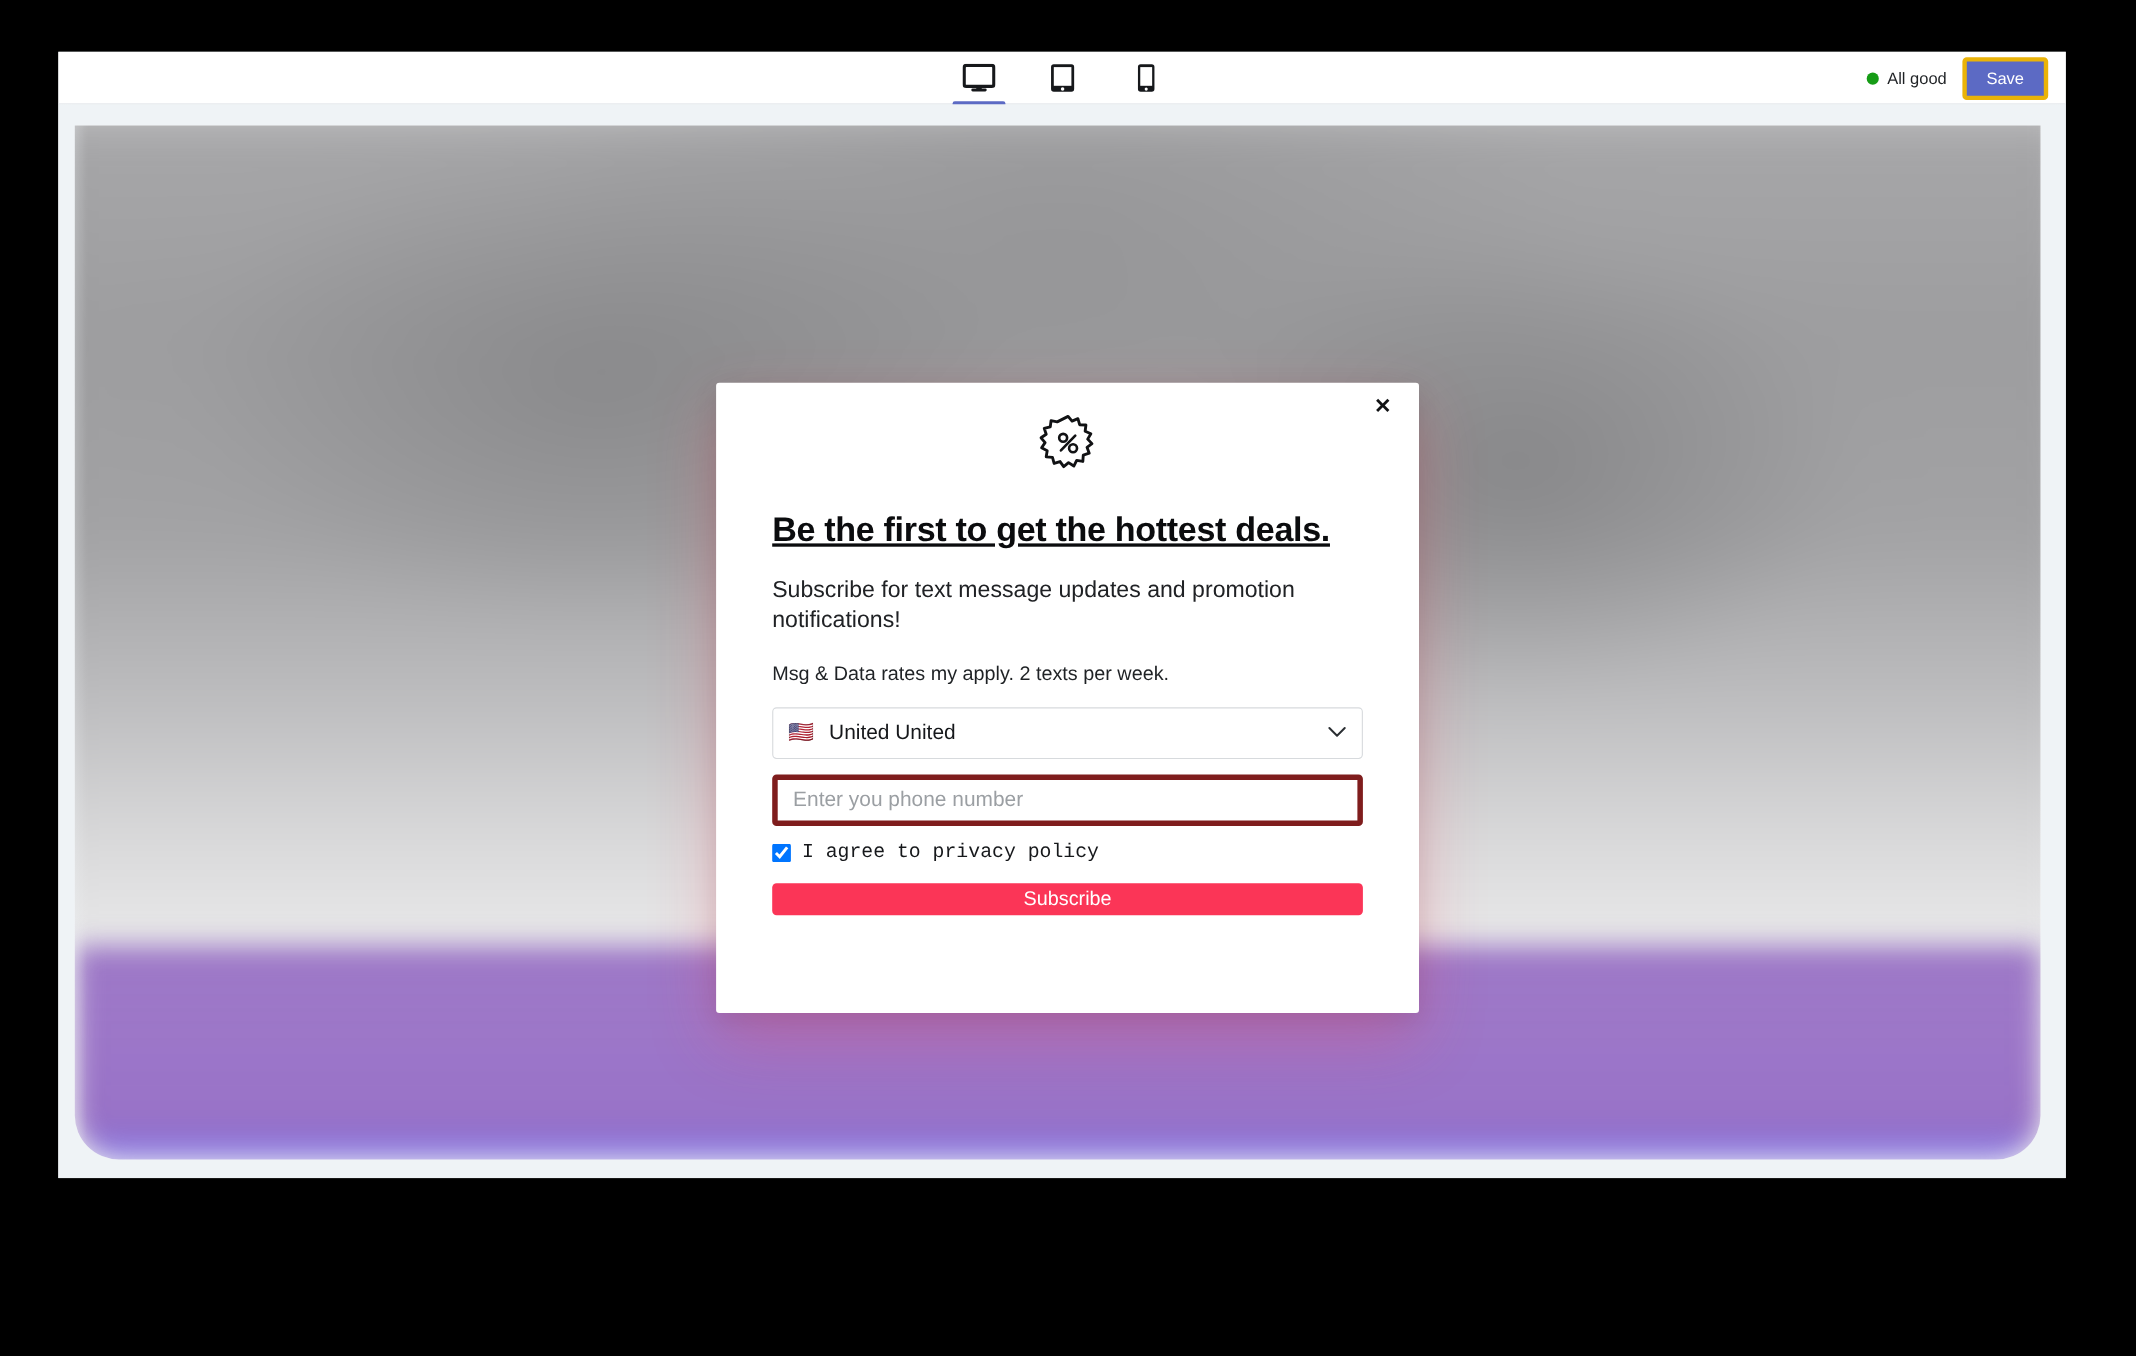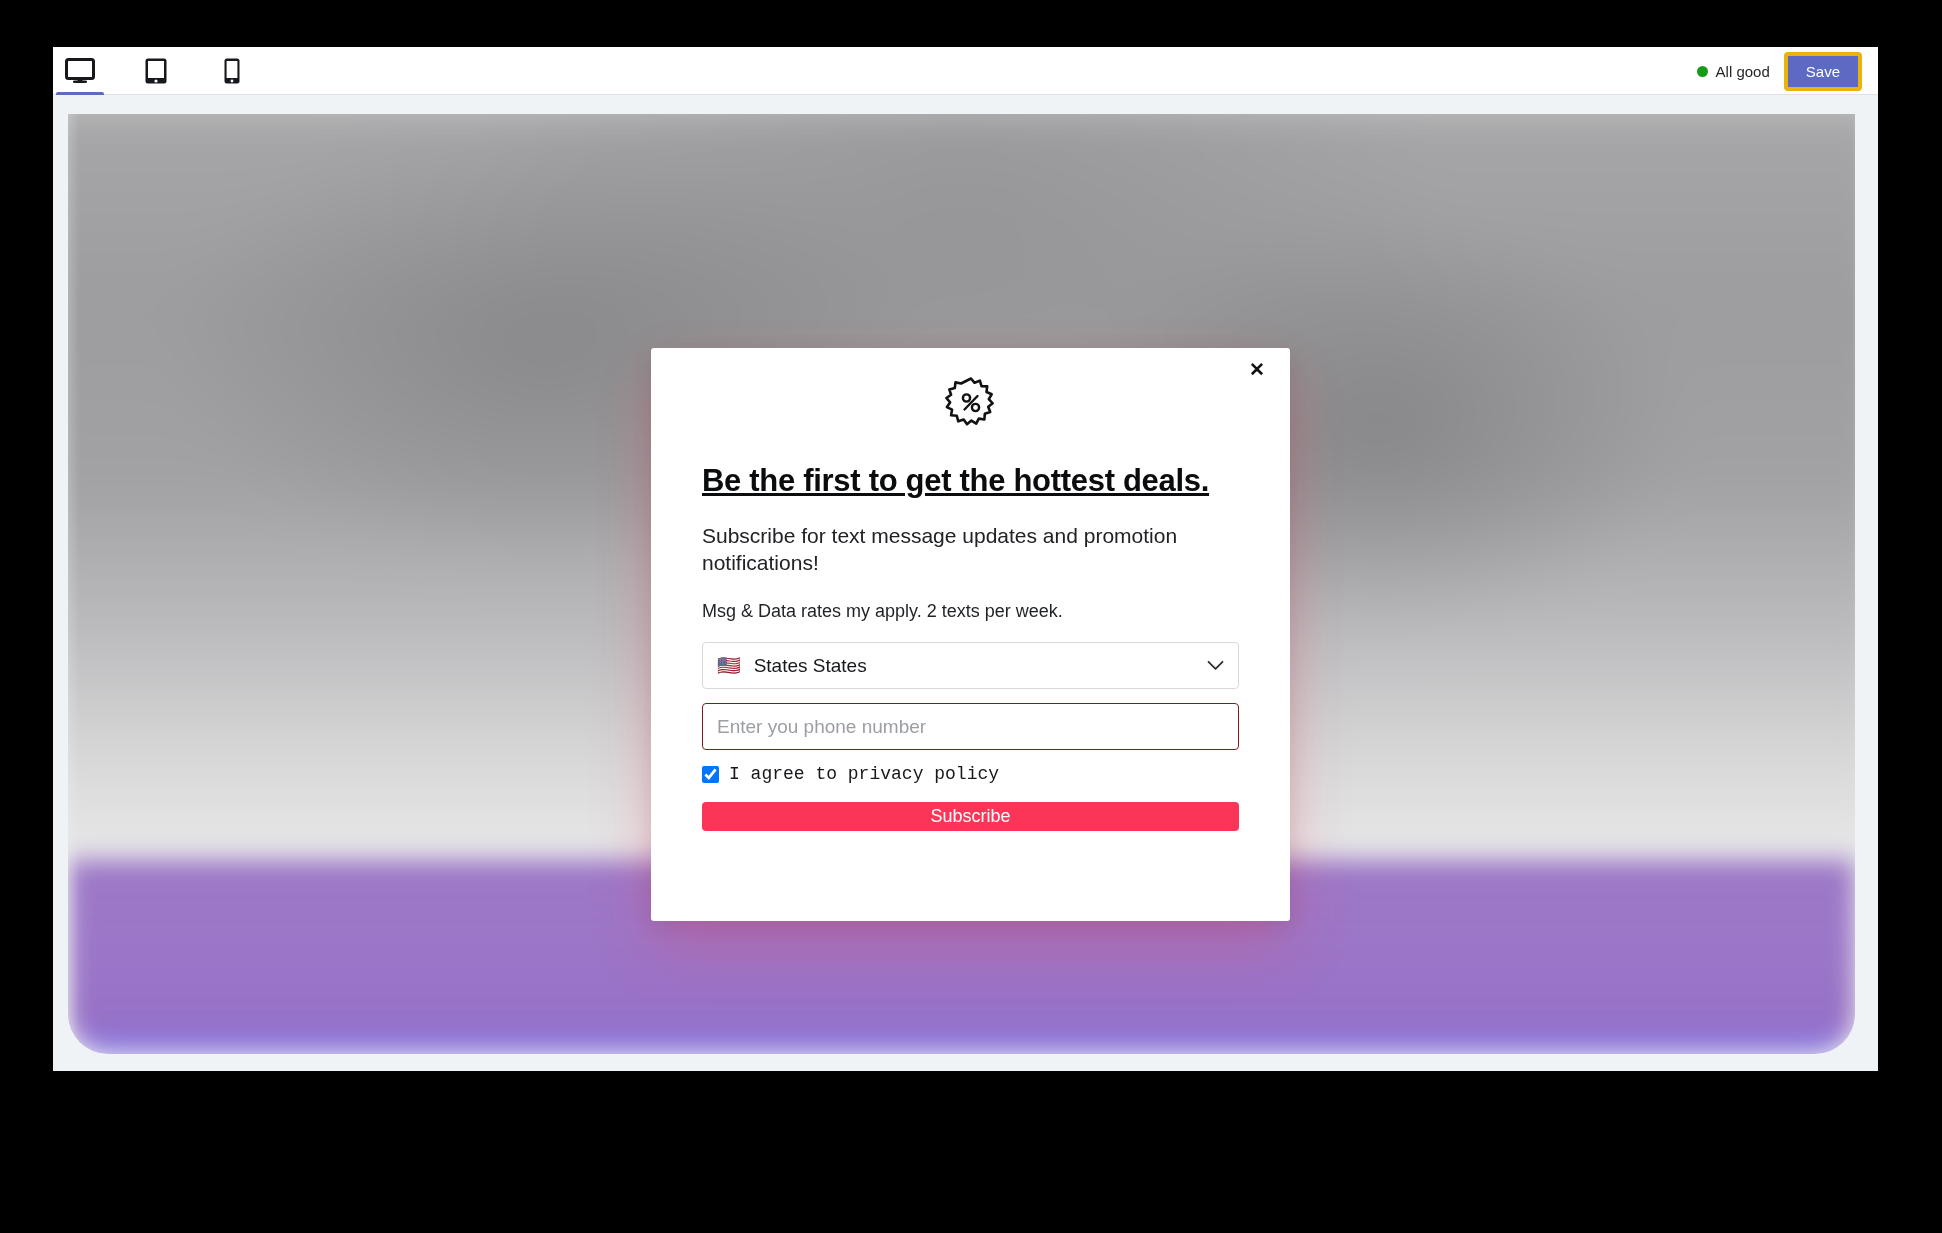"All good" .toolbar { justify-content: flex-start -> center }
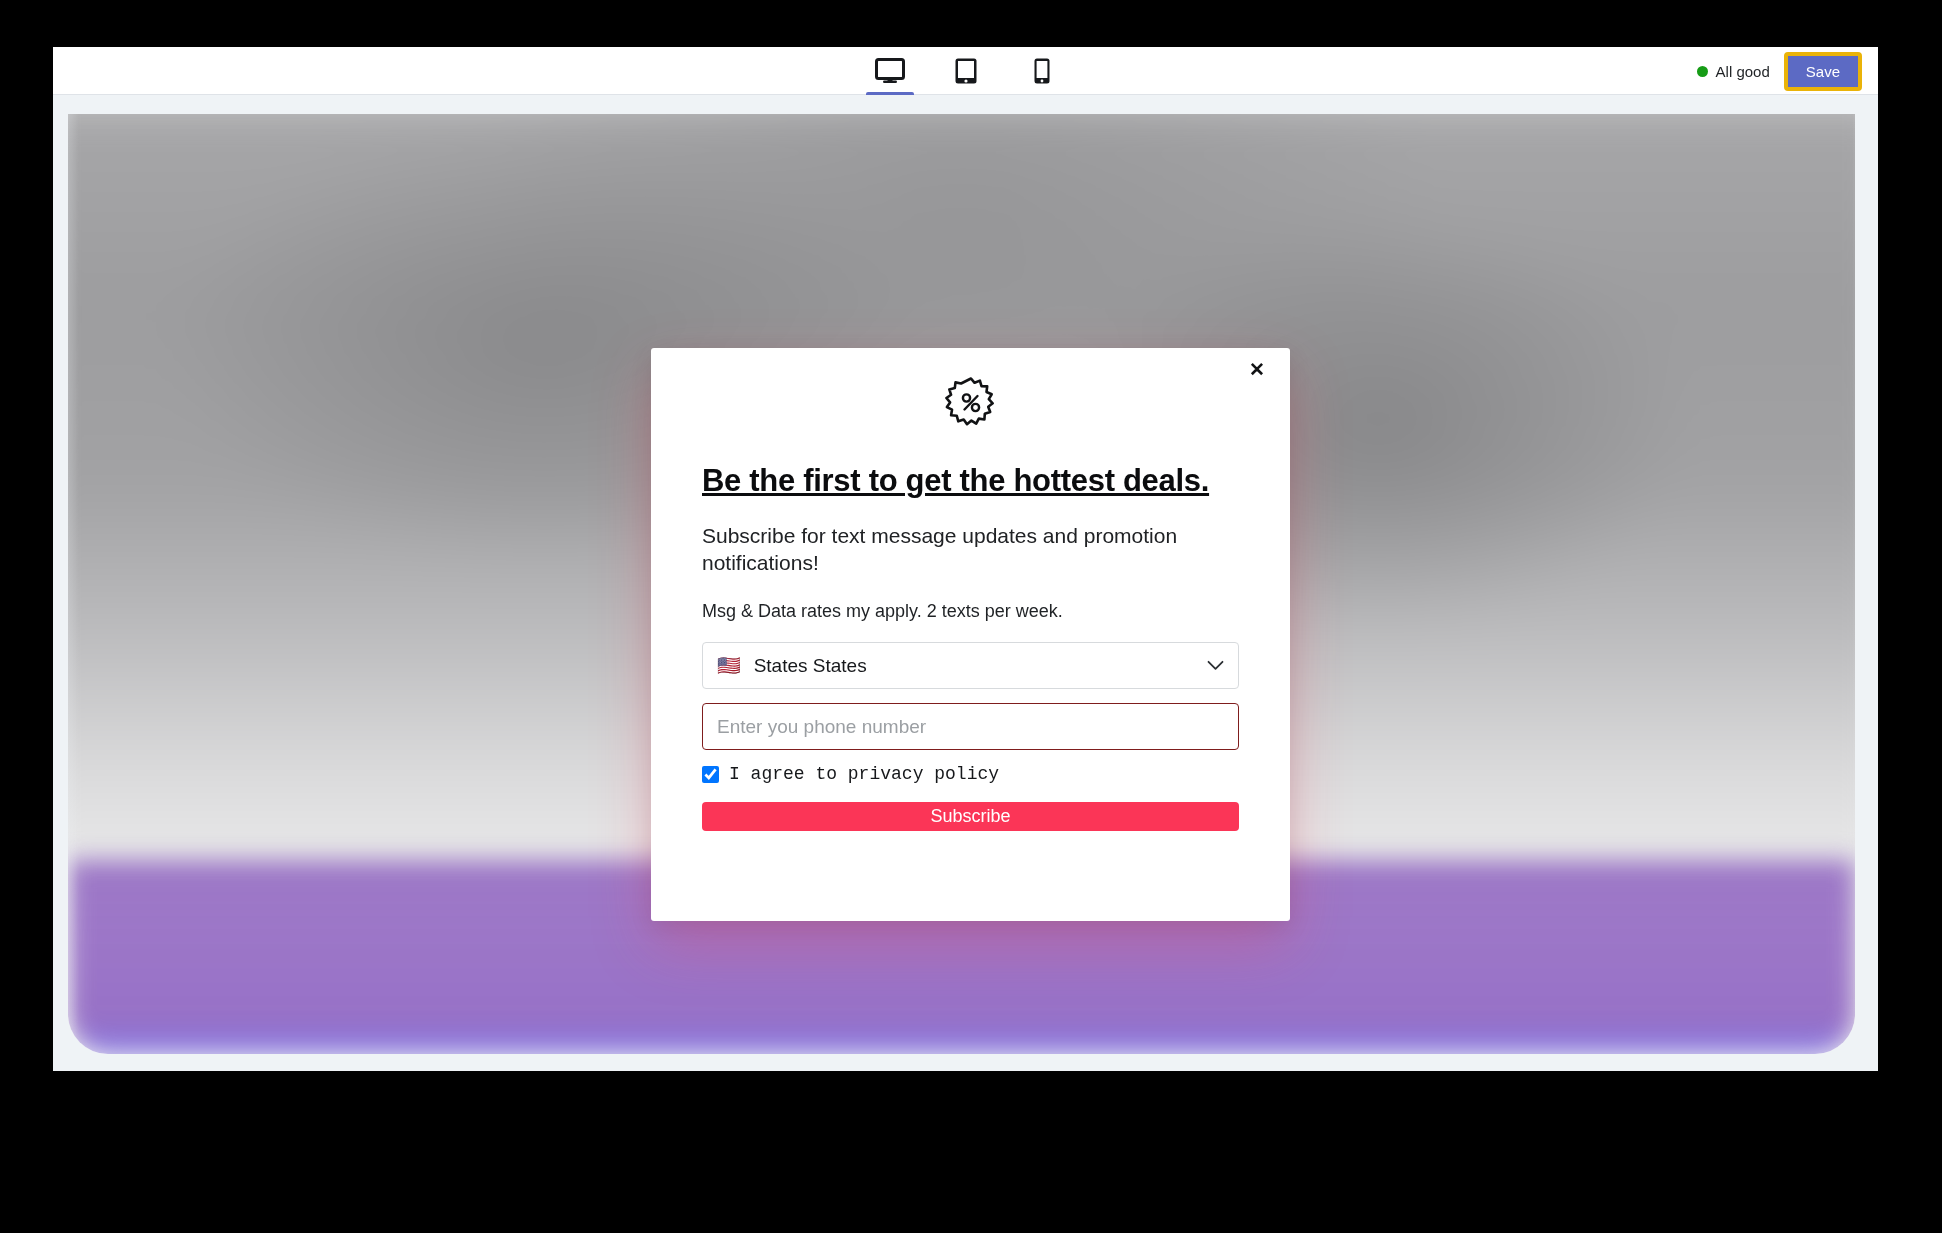"States States" span.country-name { text: States States -> United United }
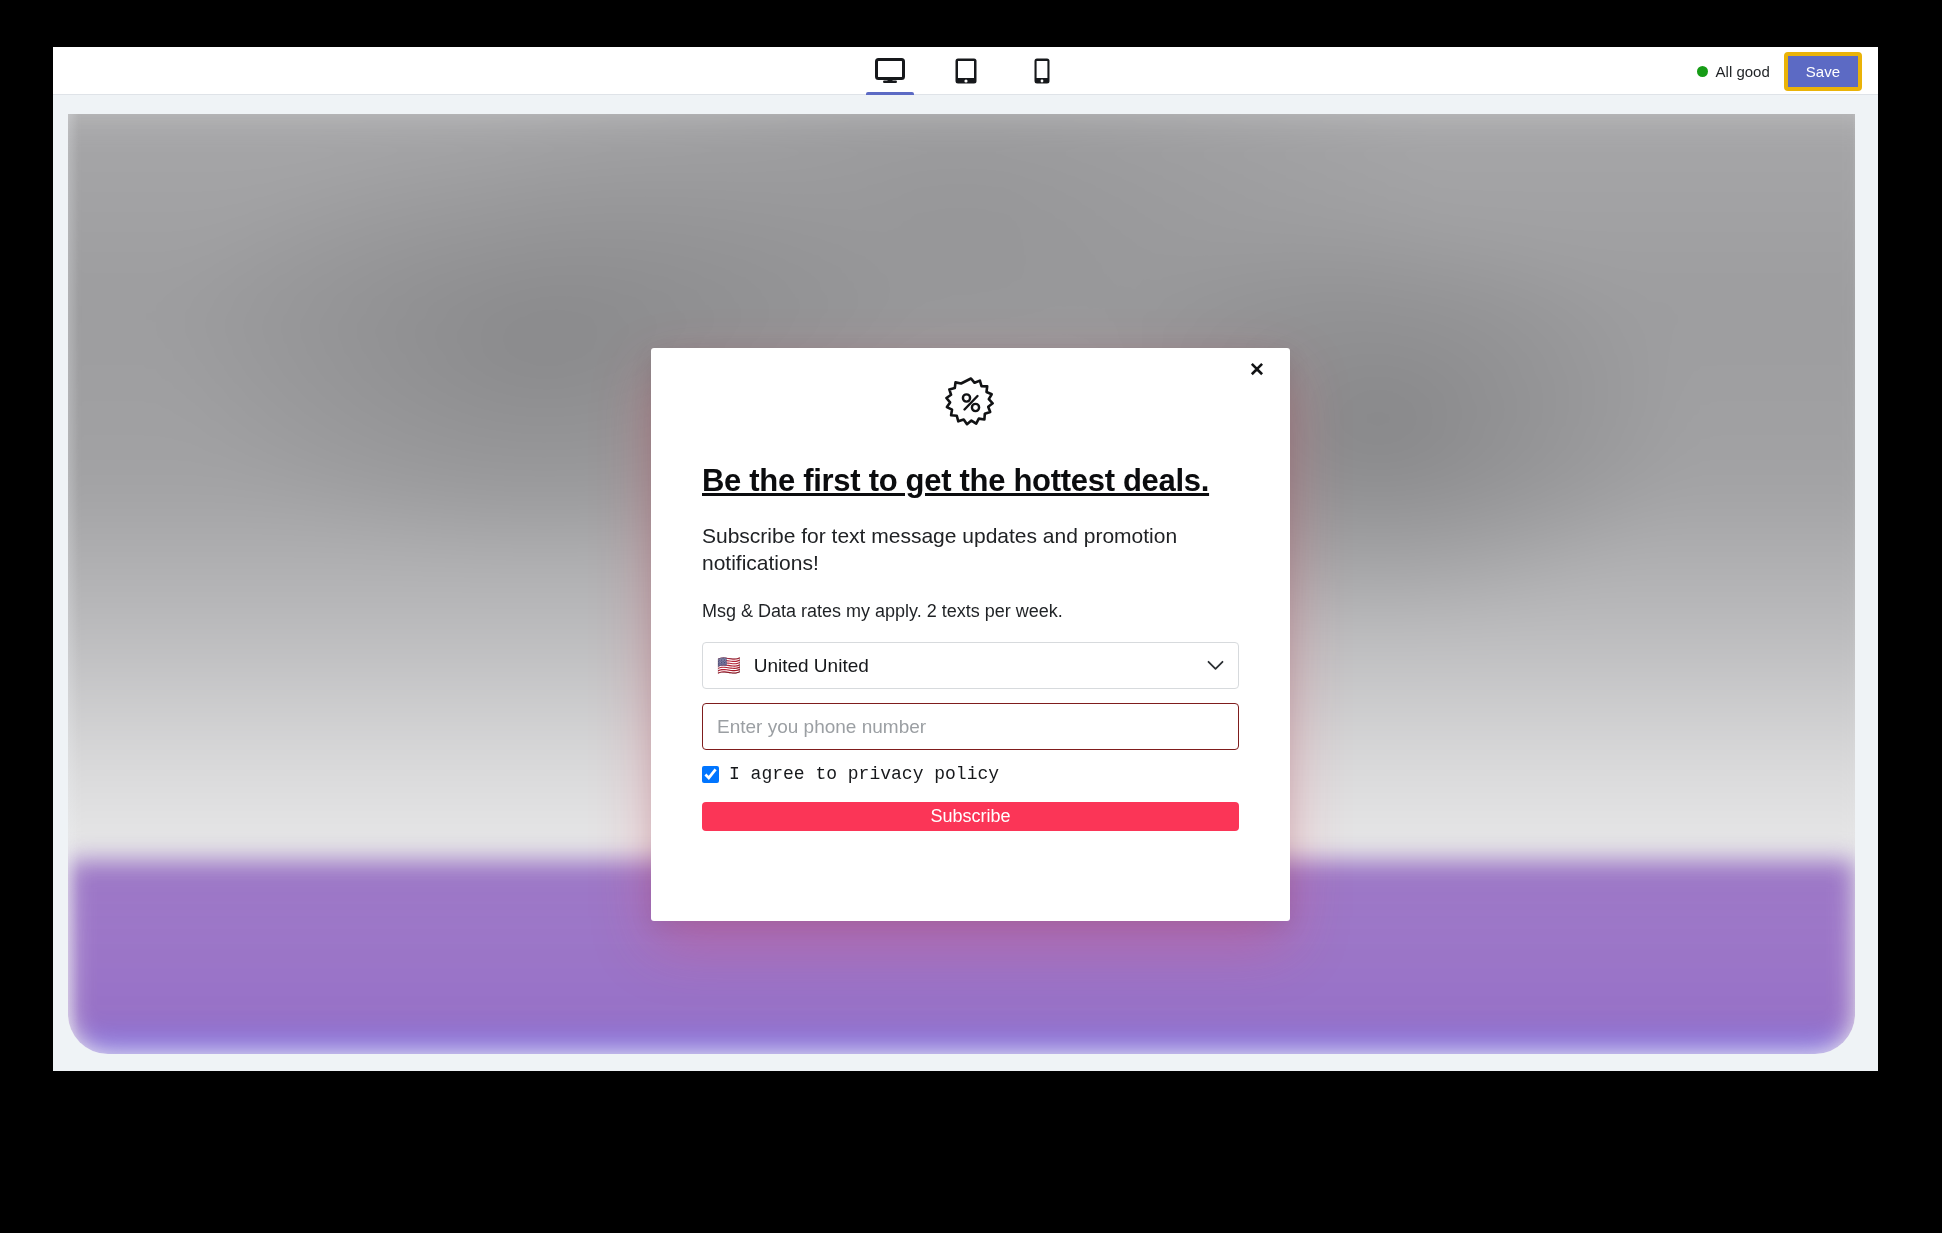"Enter you phone number" .phone-input { border: 1px solid #7f1d1d -> 5px solid #7f1d1d }
